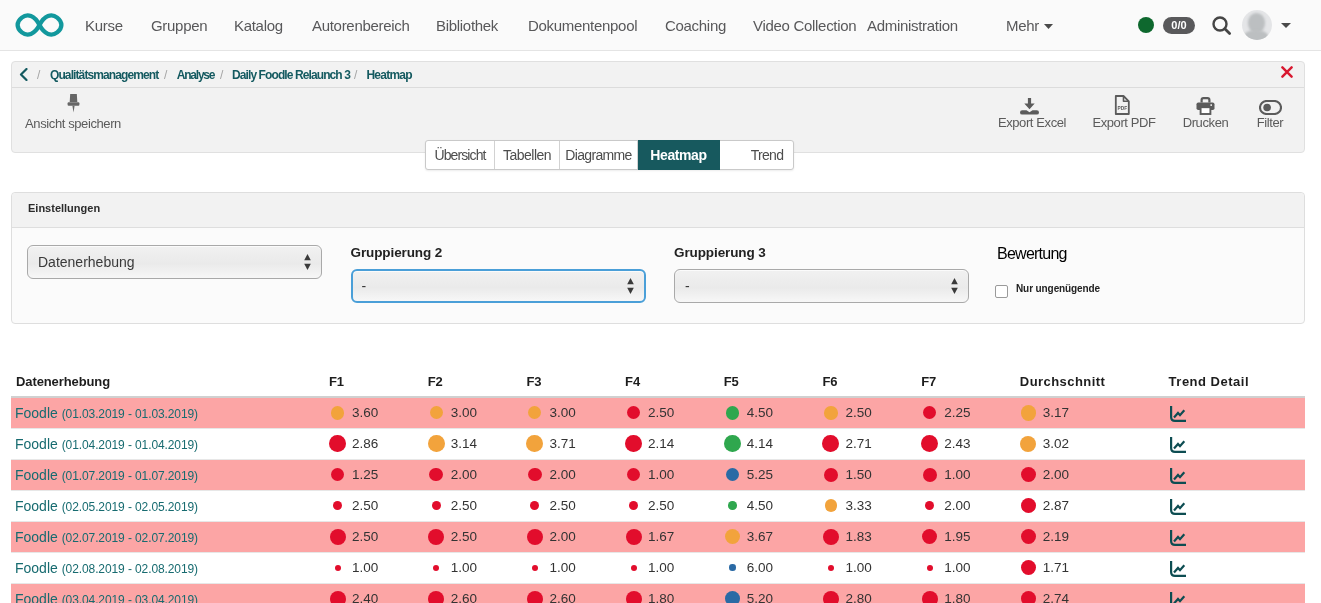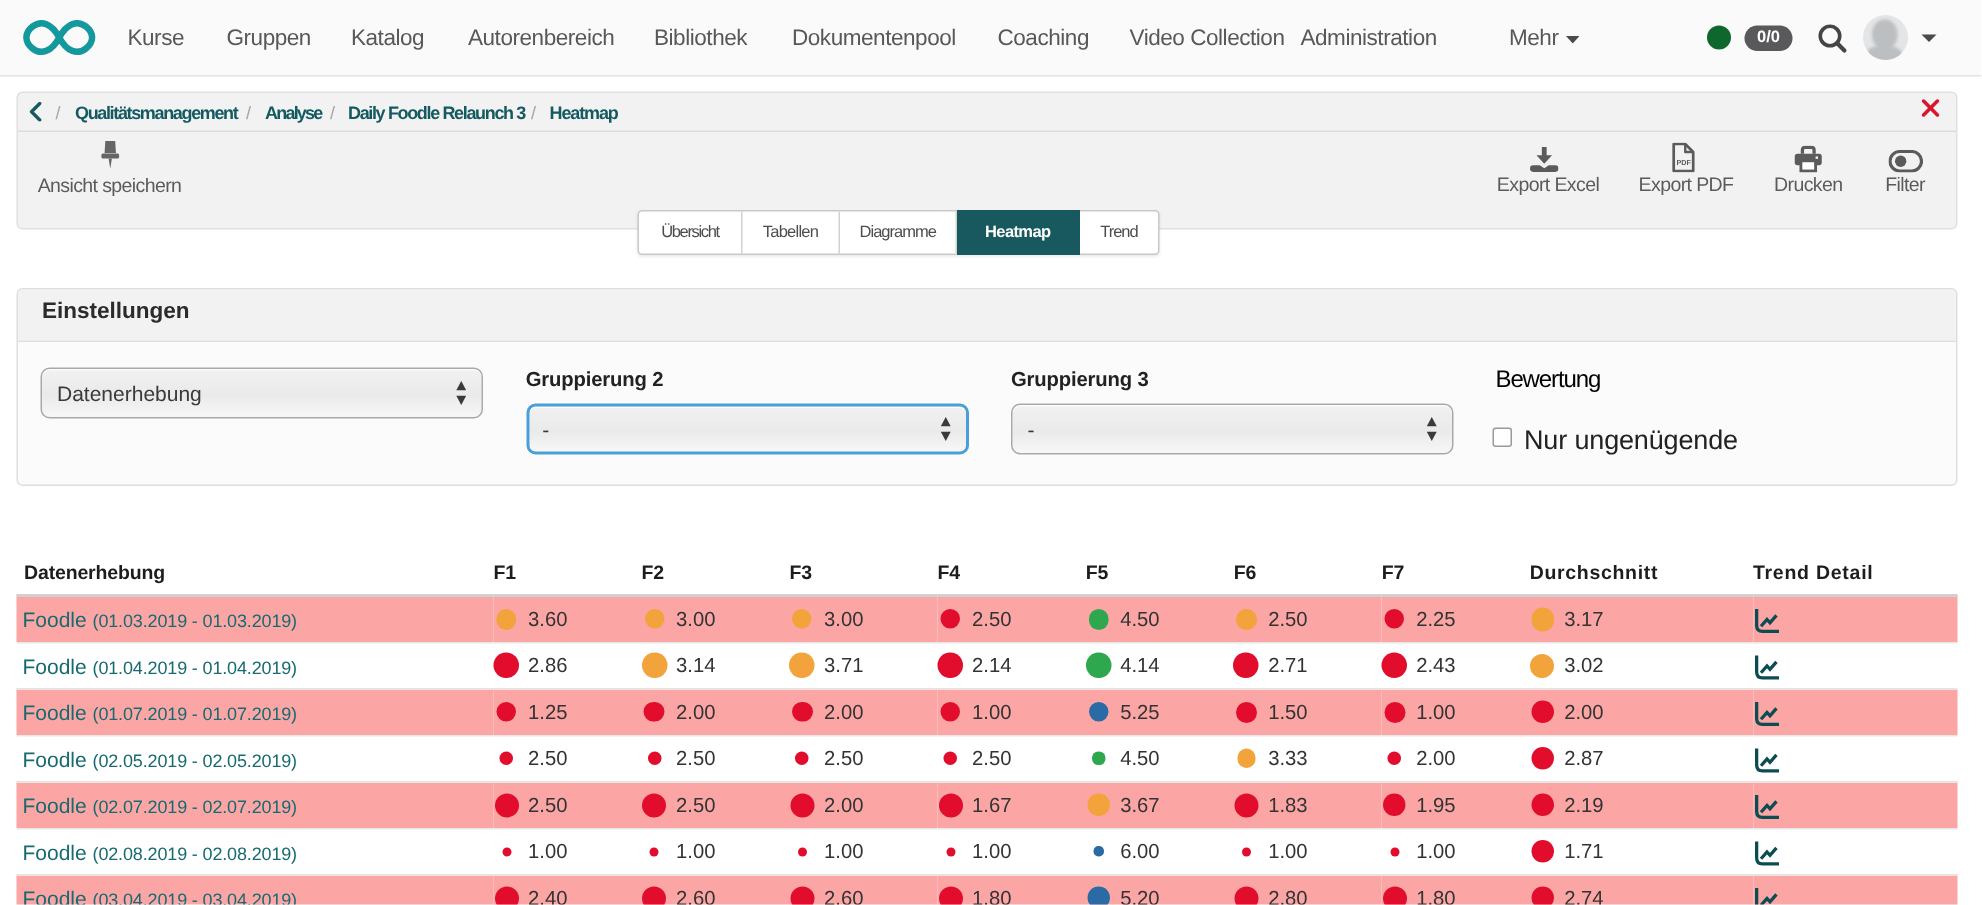"Übersicht" .tab { font-size: 11px -> 14px }
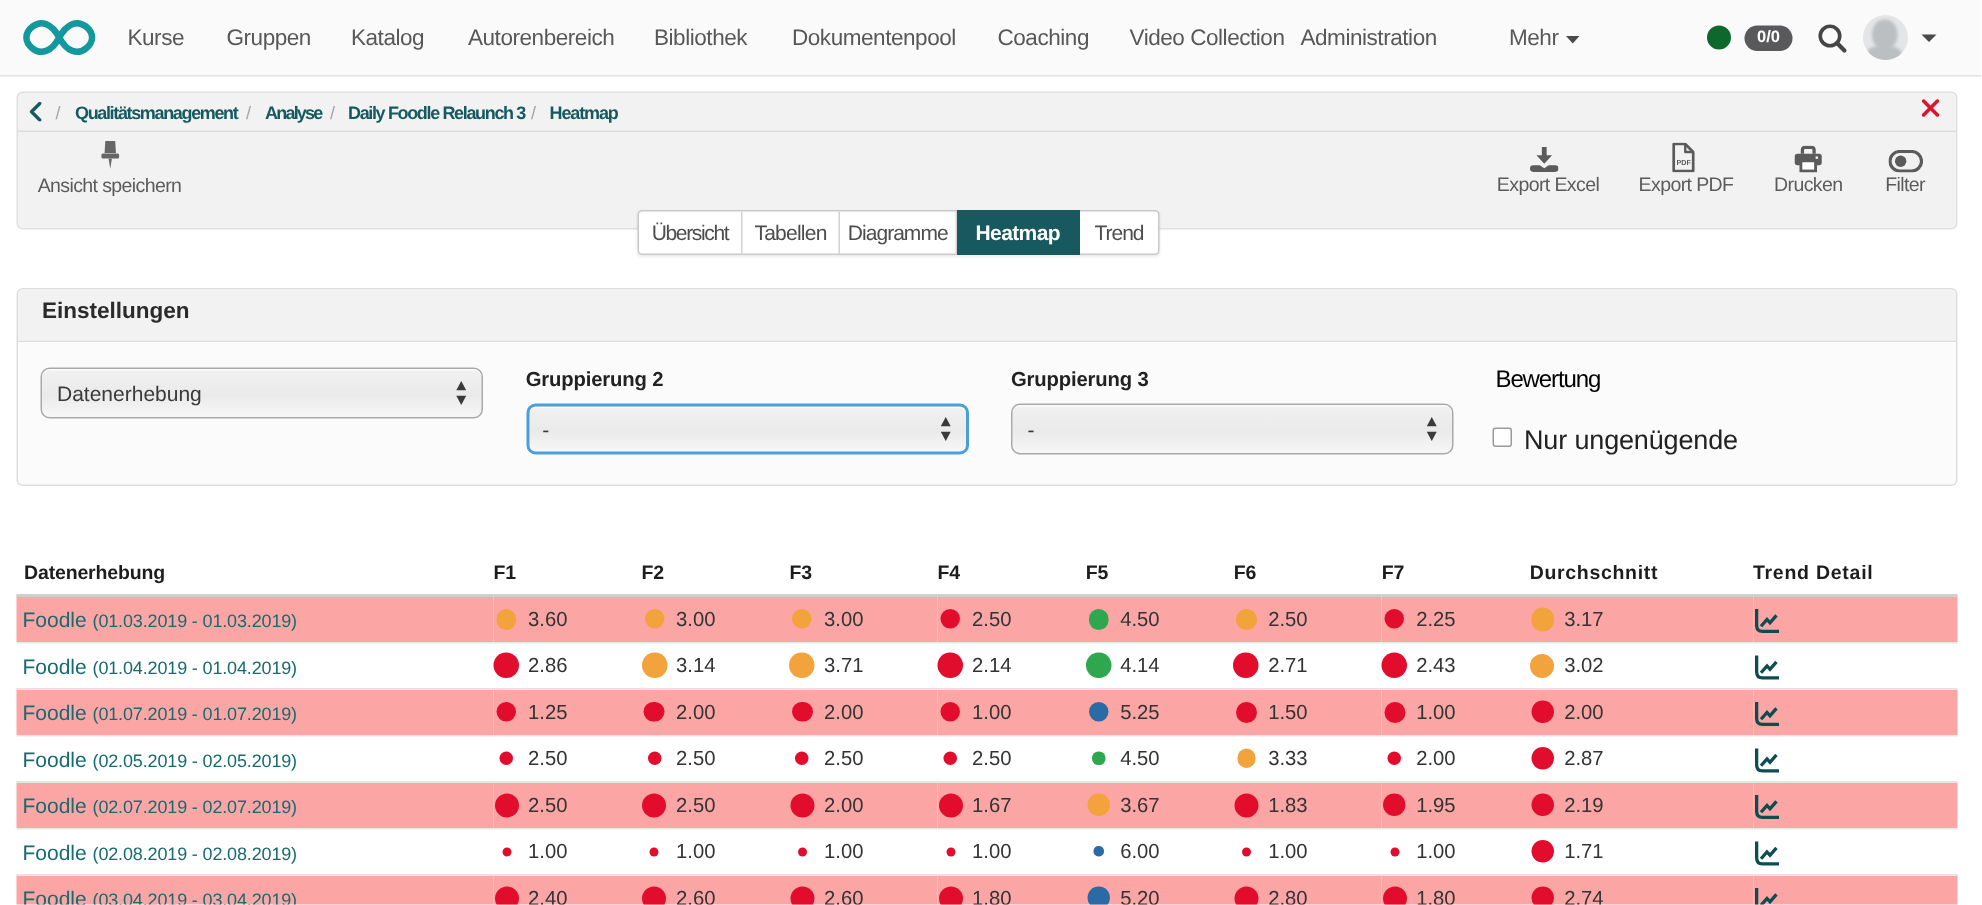"Trend" .tab:last-child { margin-left: none -> 21px }
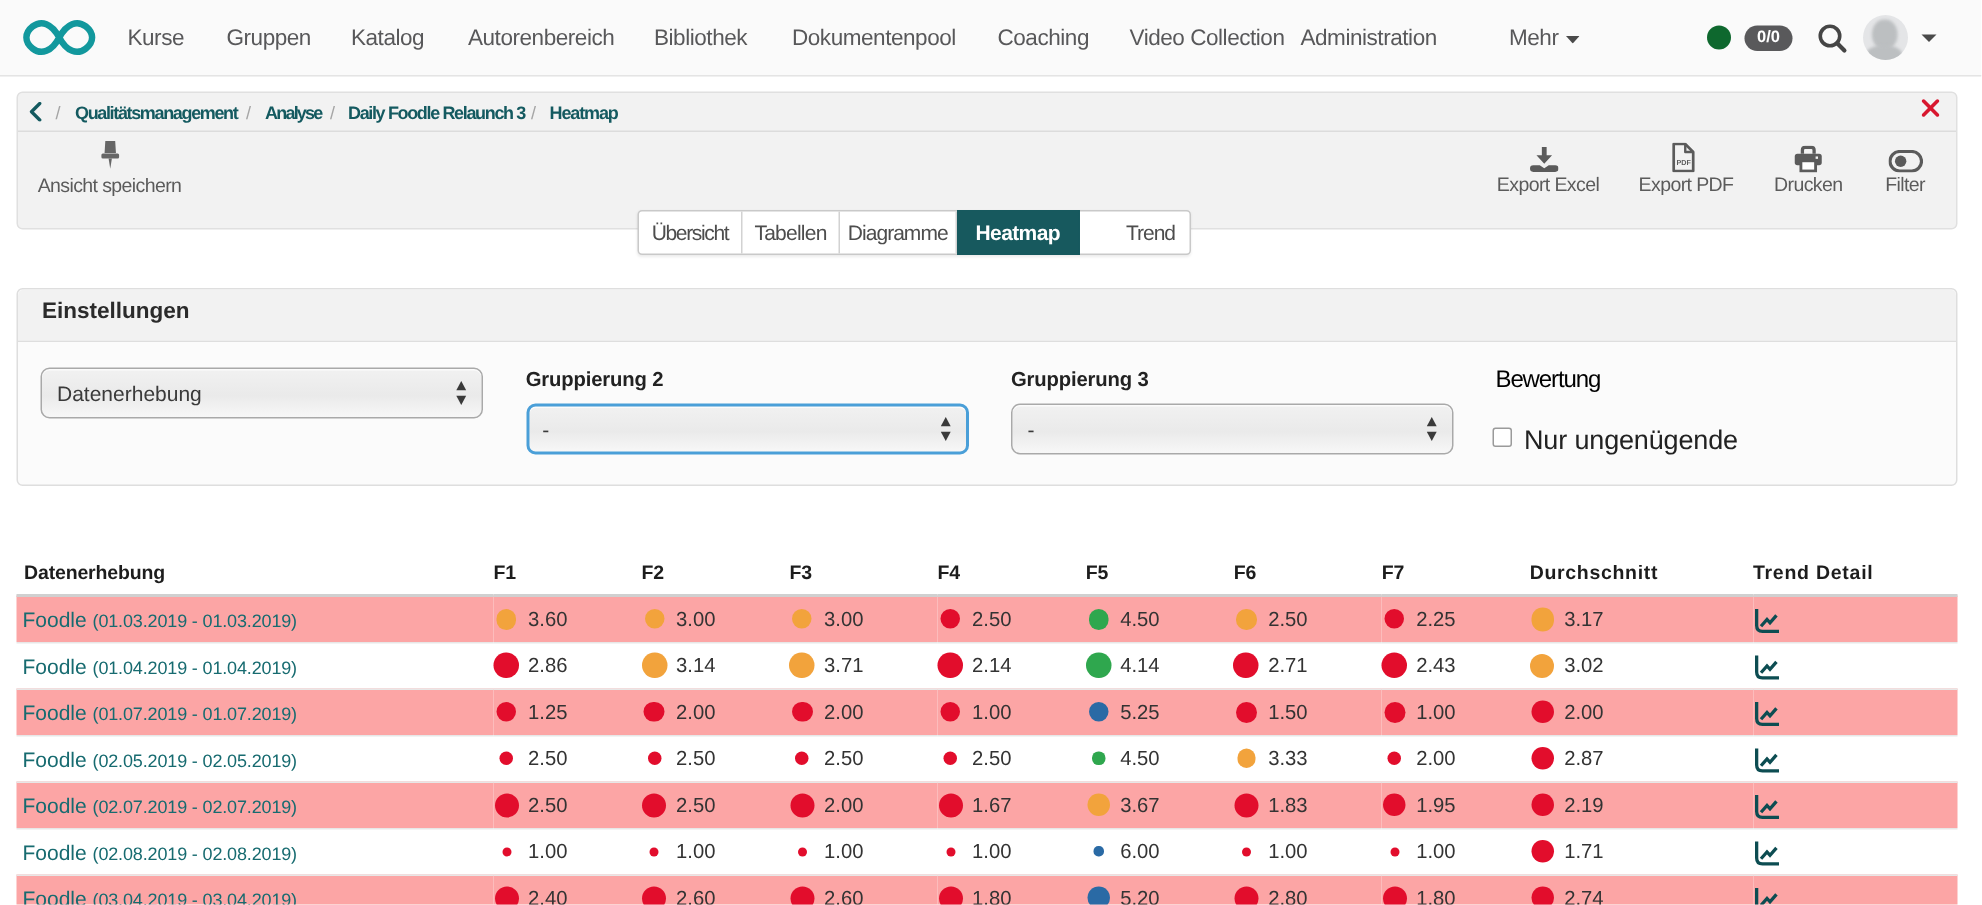"Einstellungen" .p2head { font-size: 15px -> 11px }
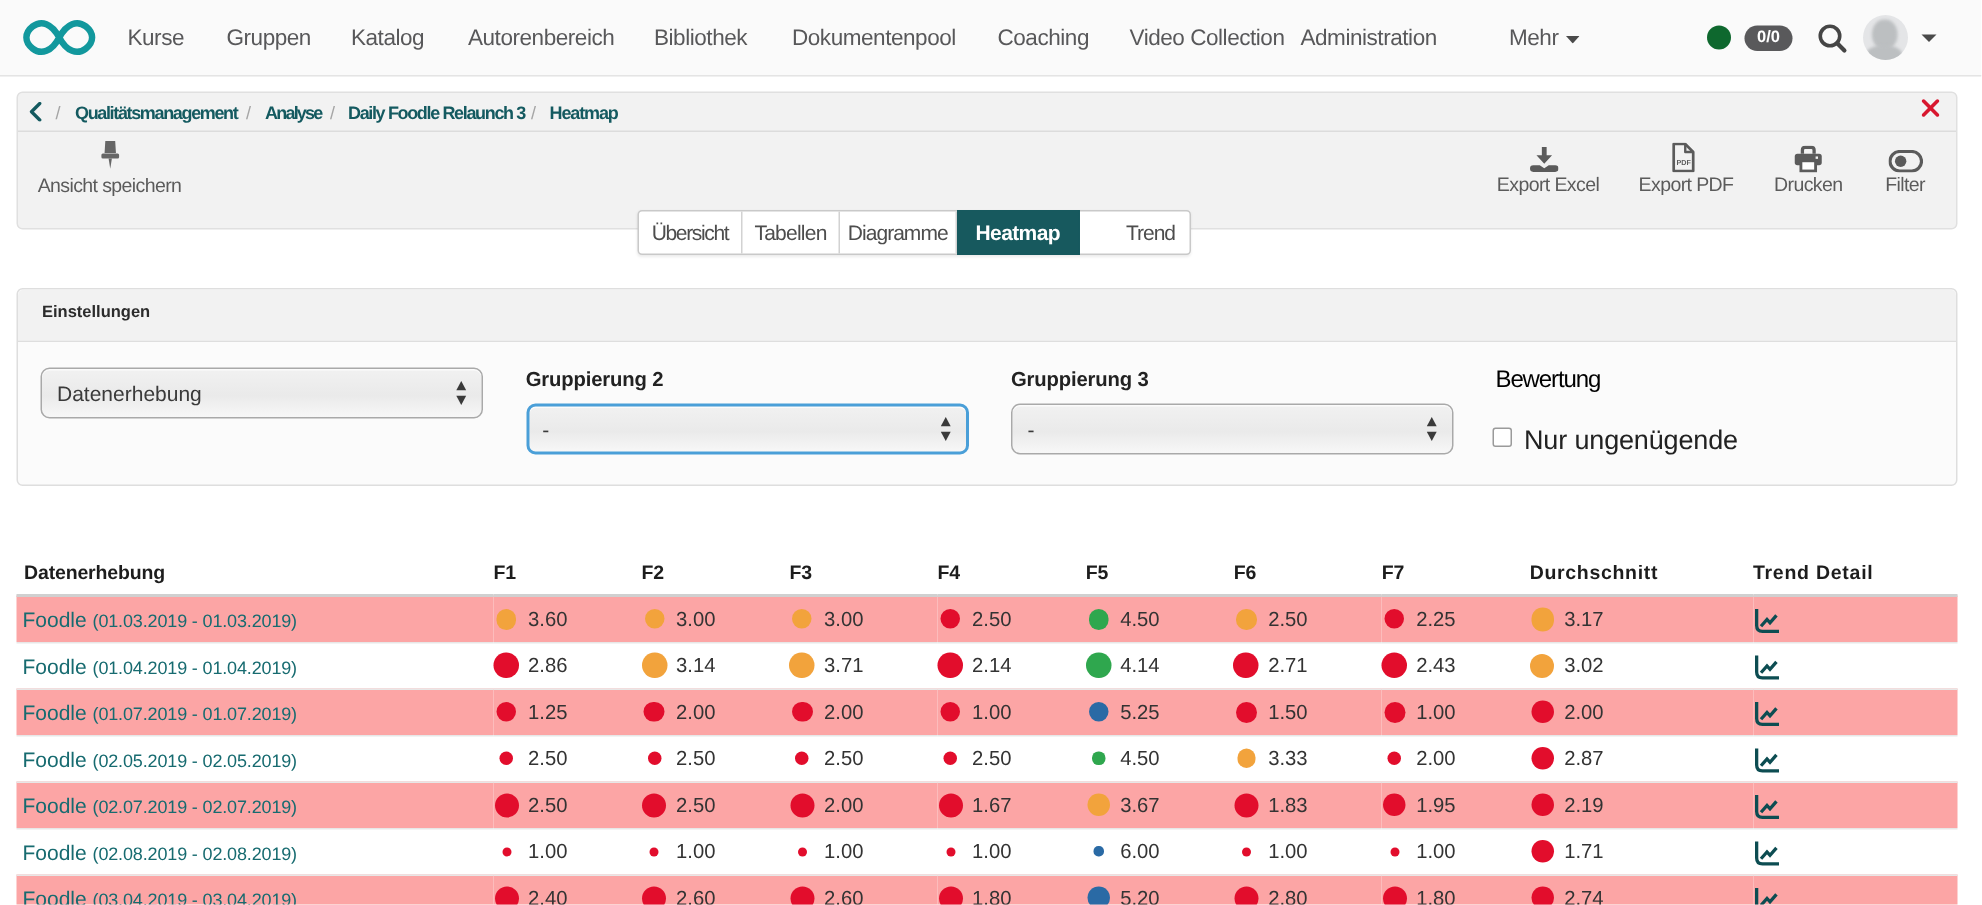"Nur ungenügende" .cblbl { font-size: 18px -> 10px; font-weight: none -> bold }
